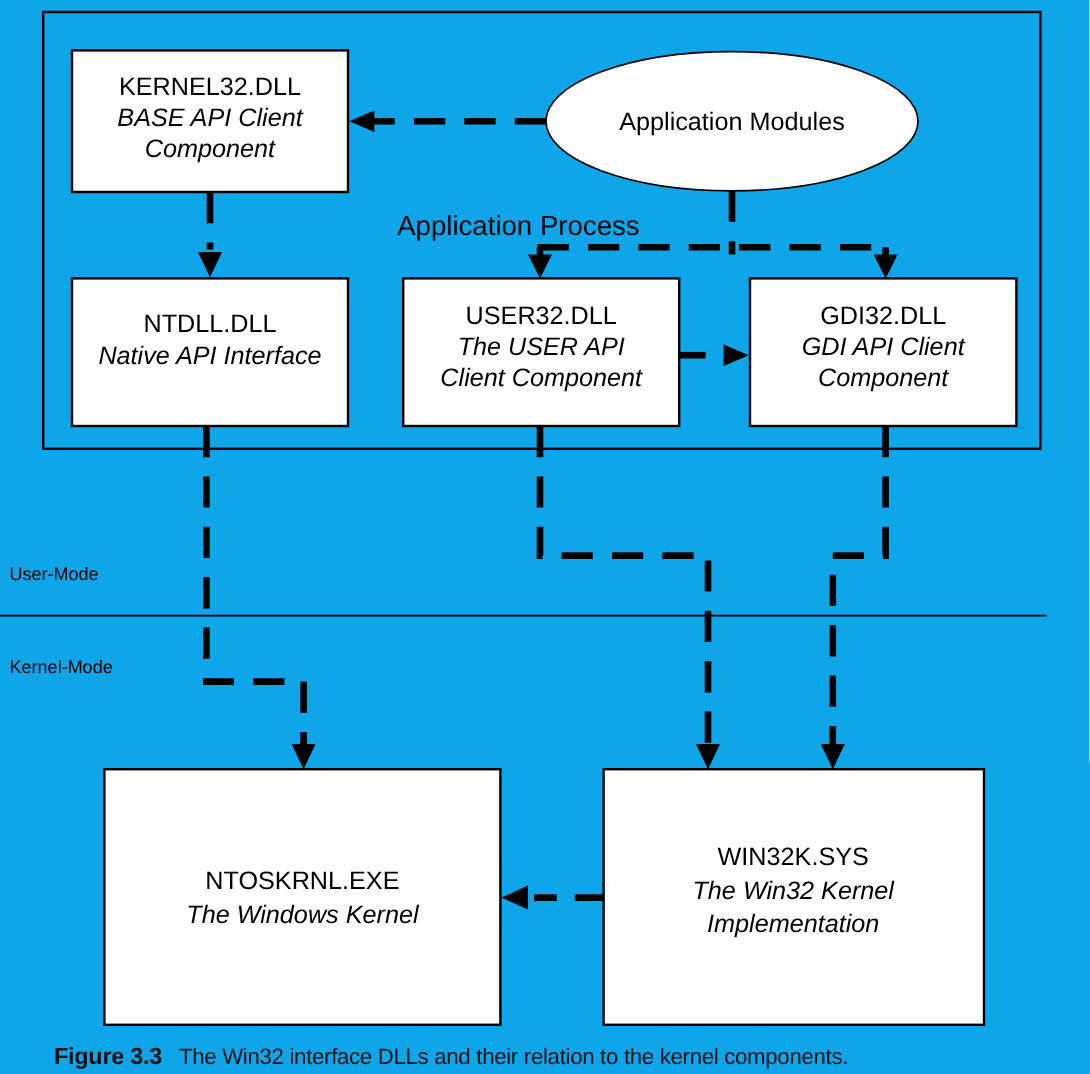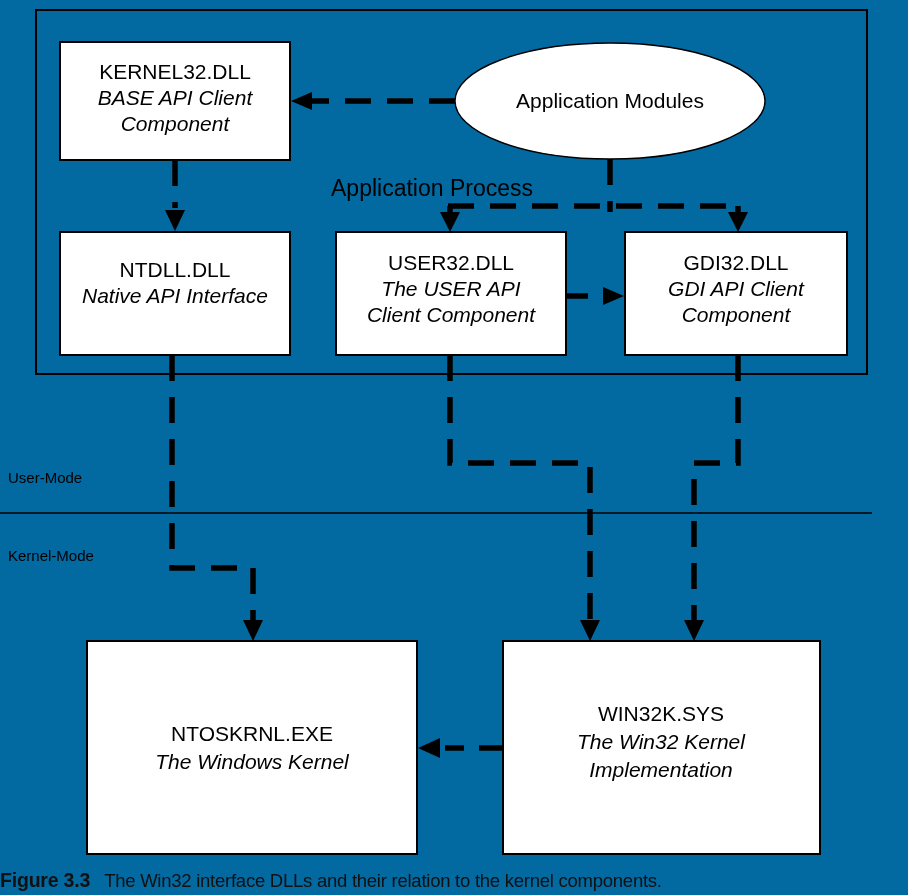"KERNEL32.DLL" #figure-root { background: #0369a1 -> #0ea5e9 }
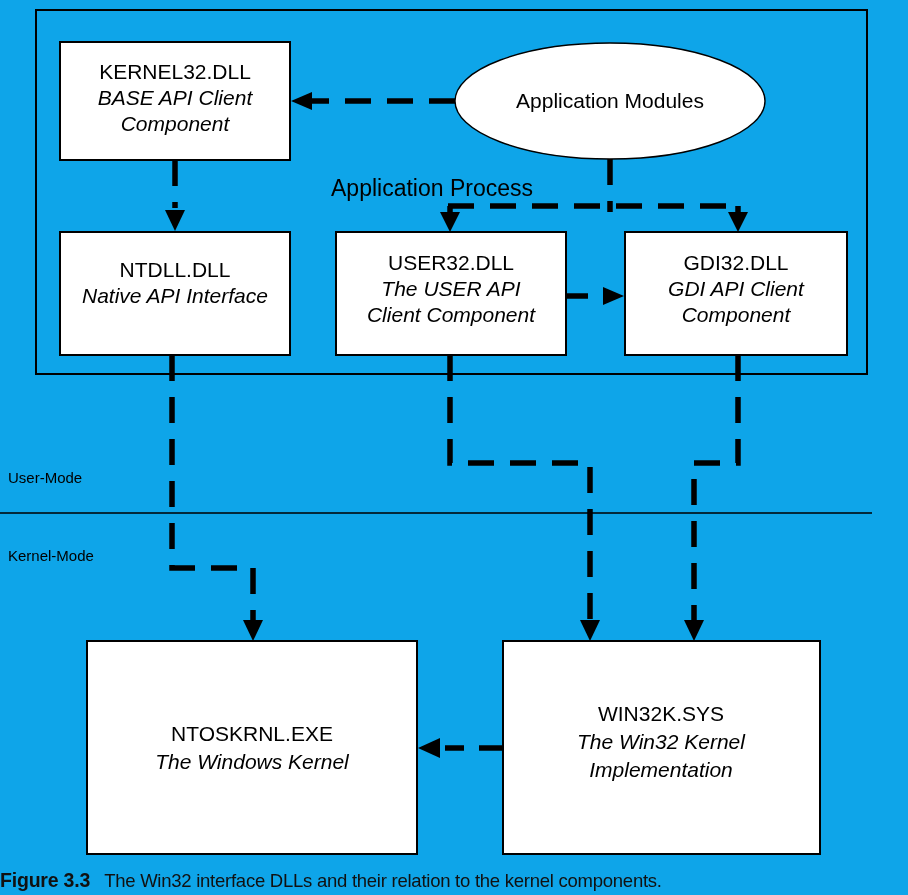"Figure 3.3 The Win32 interface" .caption { padding-left: none -> 45px }
